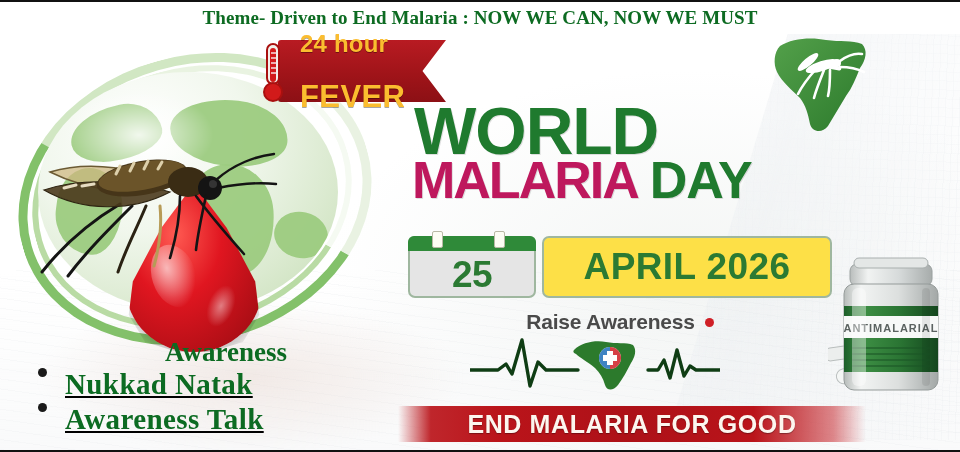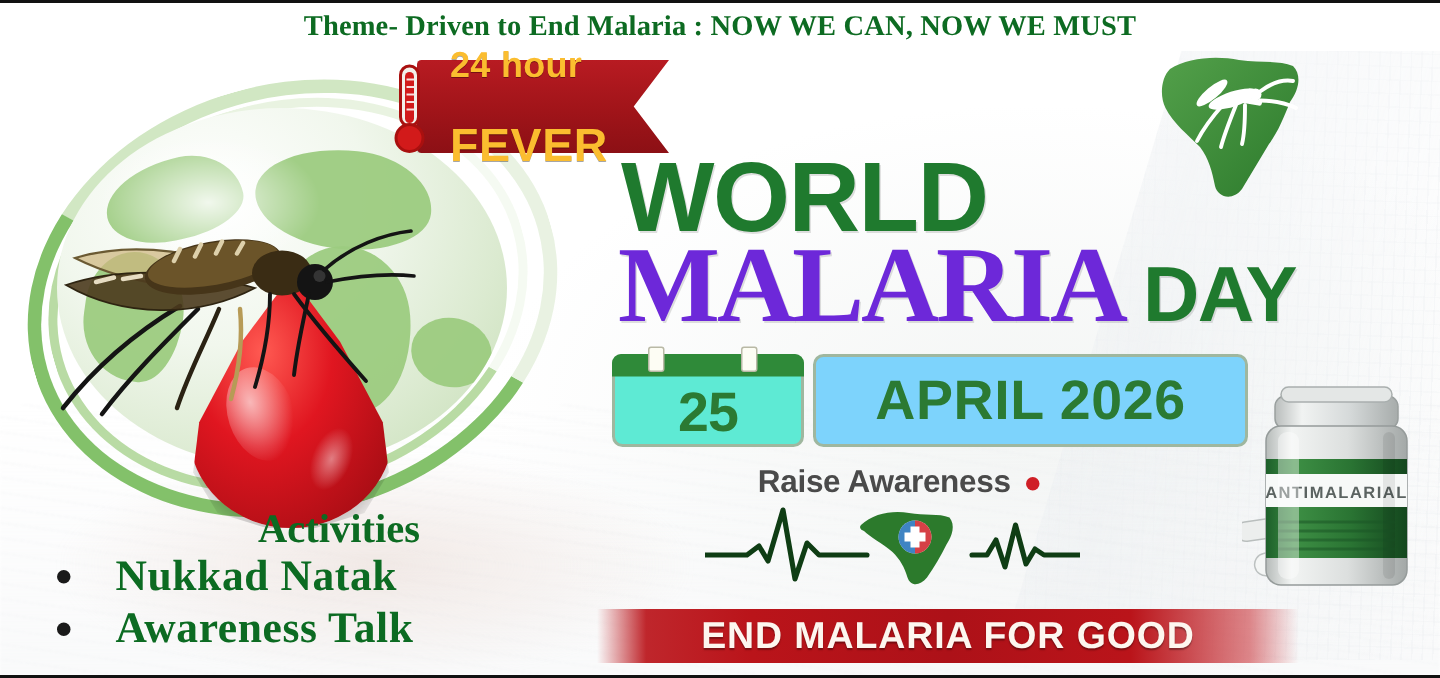"MALARIA" .word-malaria { color: #6d28d9 -> #be185d; font-family: Liberation Serif, serif -> Liberation Sans, sans-serif; font-size: 72px -> 52px }
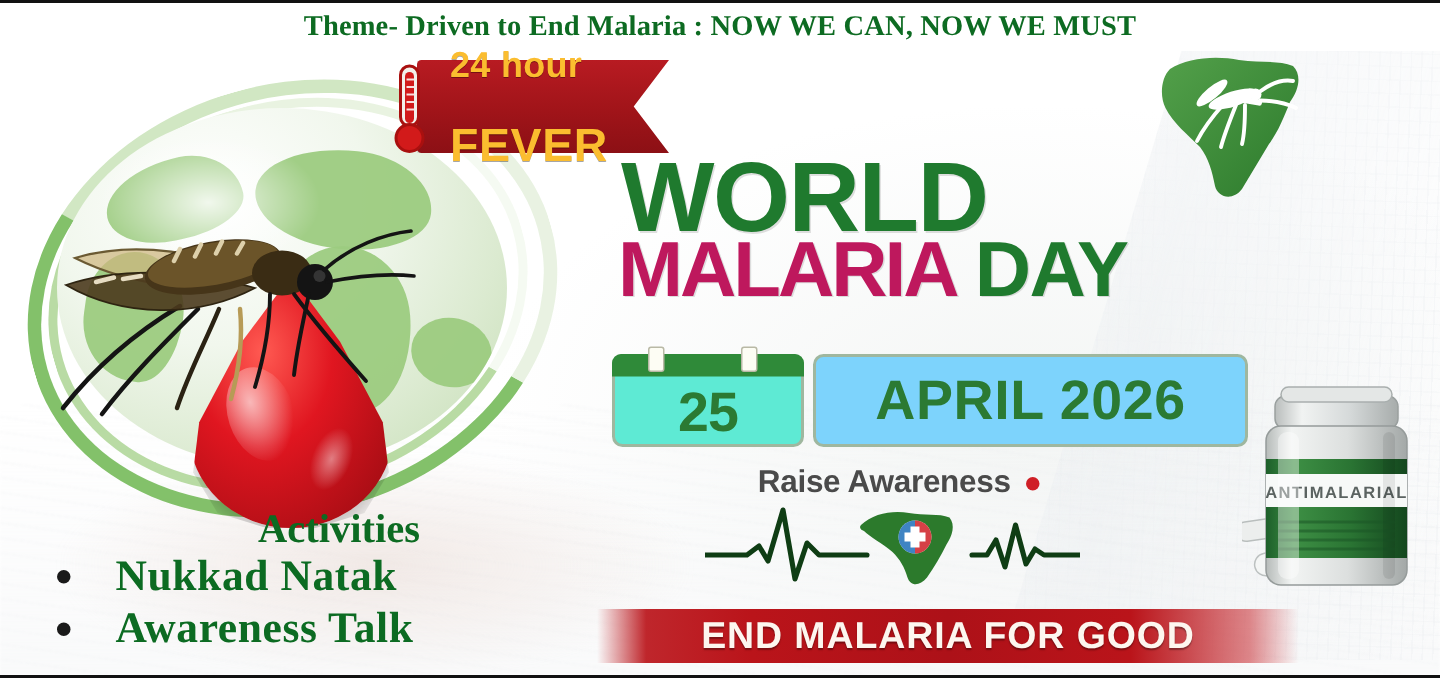"25" .cal { background: #5eead4 -> #e5e5e5 }
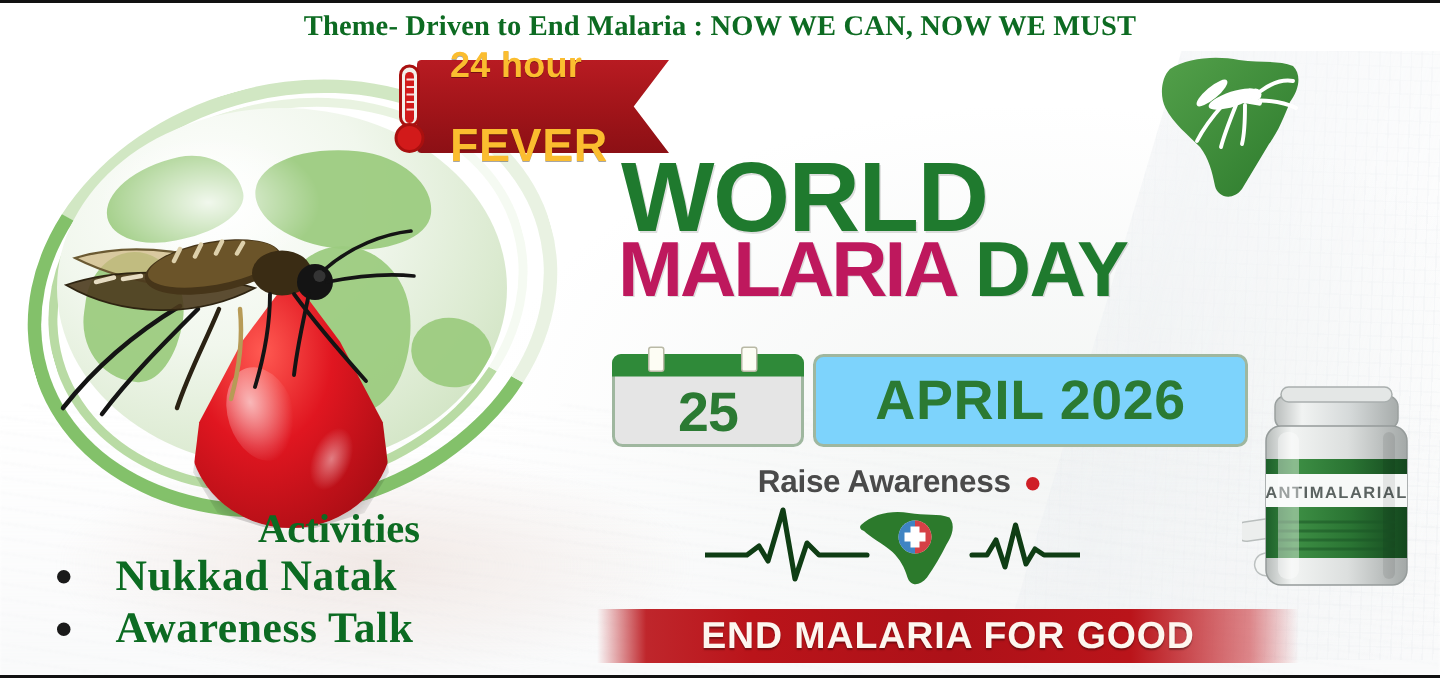"APRIL 2026" .date-rest { background: #7dd3fc -> #fde047 }
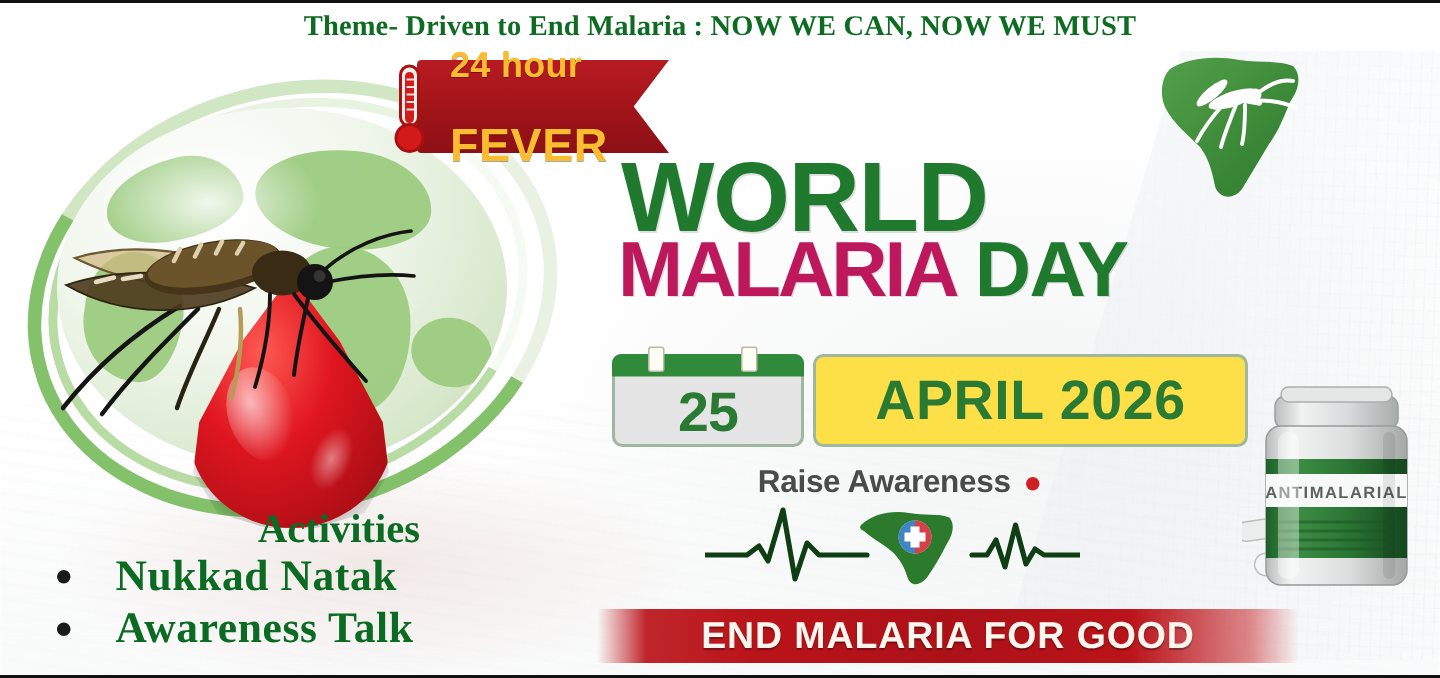"Raise Awareness" .tagline { left: 389px -> 410px }
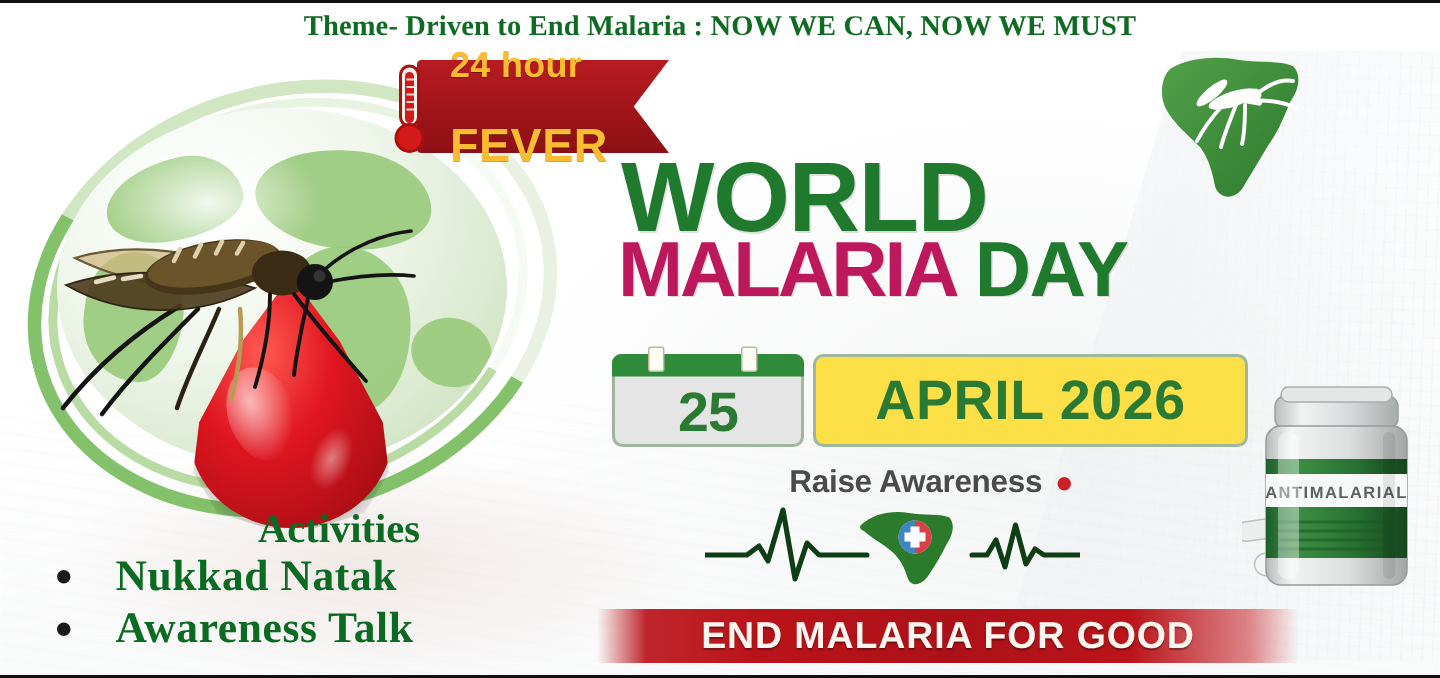"Activities" div.act-title { text: Activities -> Awareness }
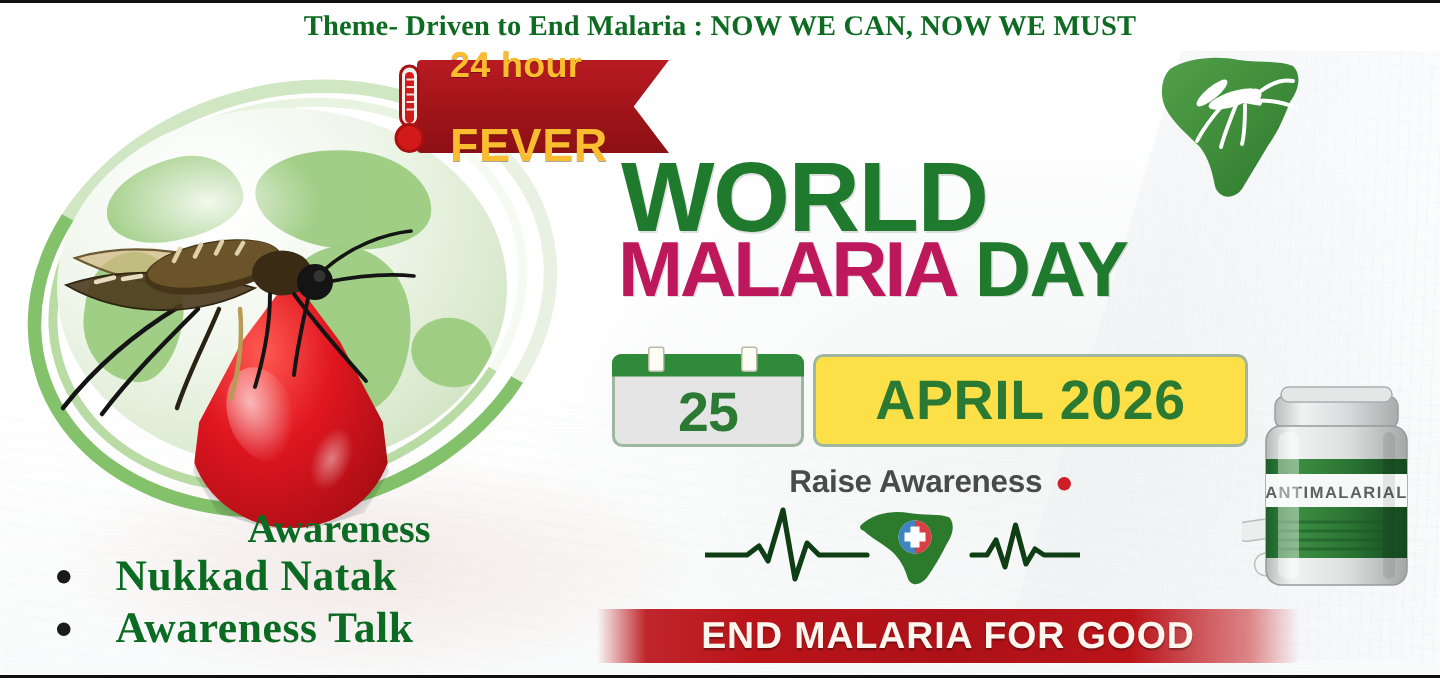"Nukkad Natak" .act-row { align-items: center -> flex-start; gap: 30px -> 18px; text-decoration: none -> underline }
